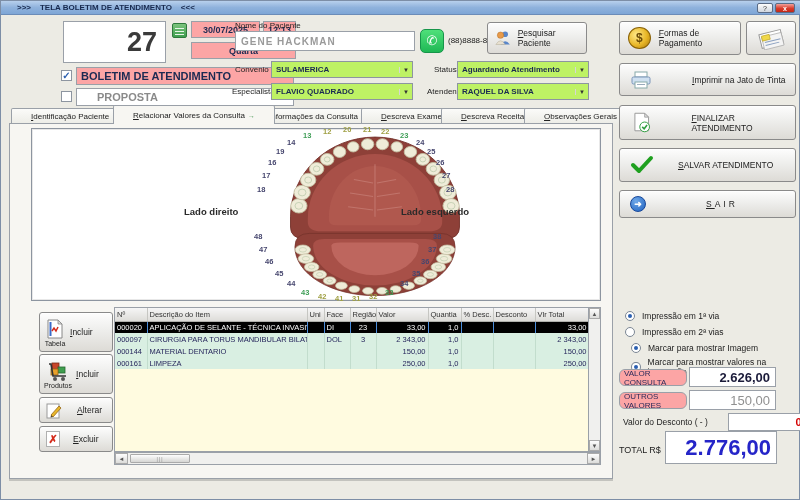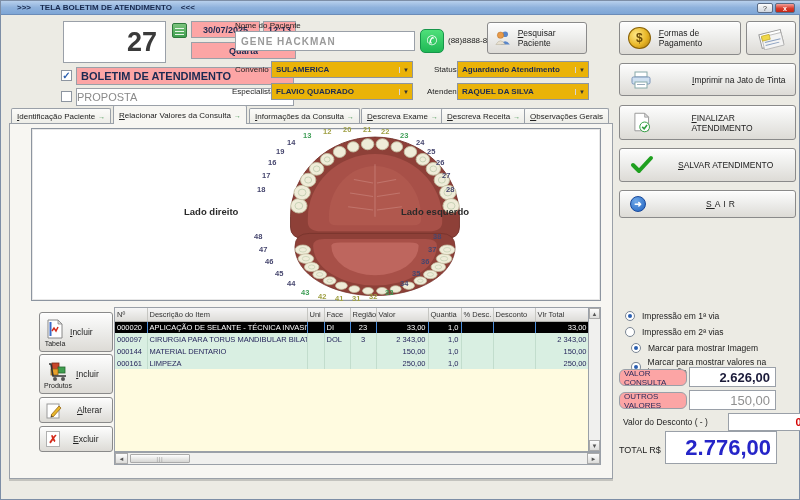"SULAMERICA" .combo { background: #eab308 -> #bef264 }
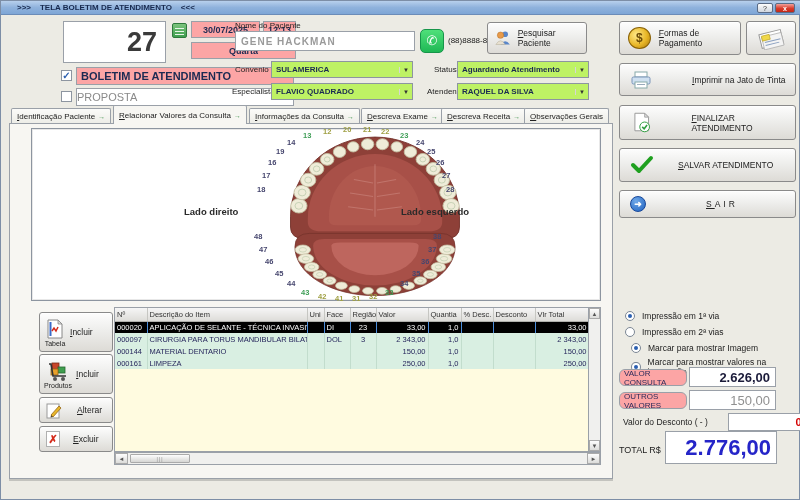"PROPOSTA" div.abs { font-weight: normal -> bold; padding-left: 0 -> 20px }
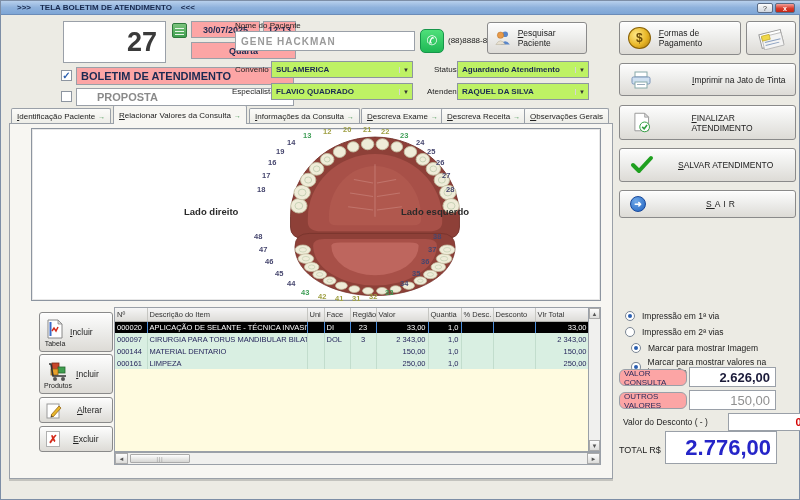"Identificação Paciente" .tab { padding: 0 5px -> 0 19px }
